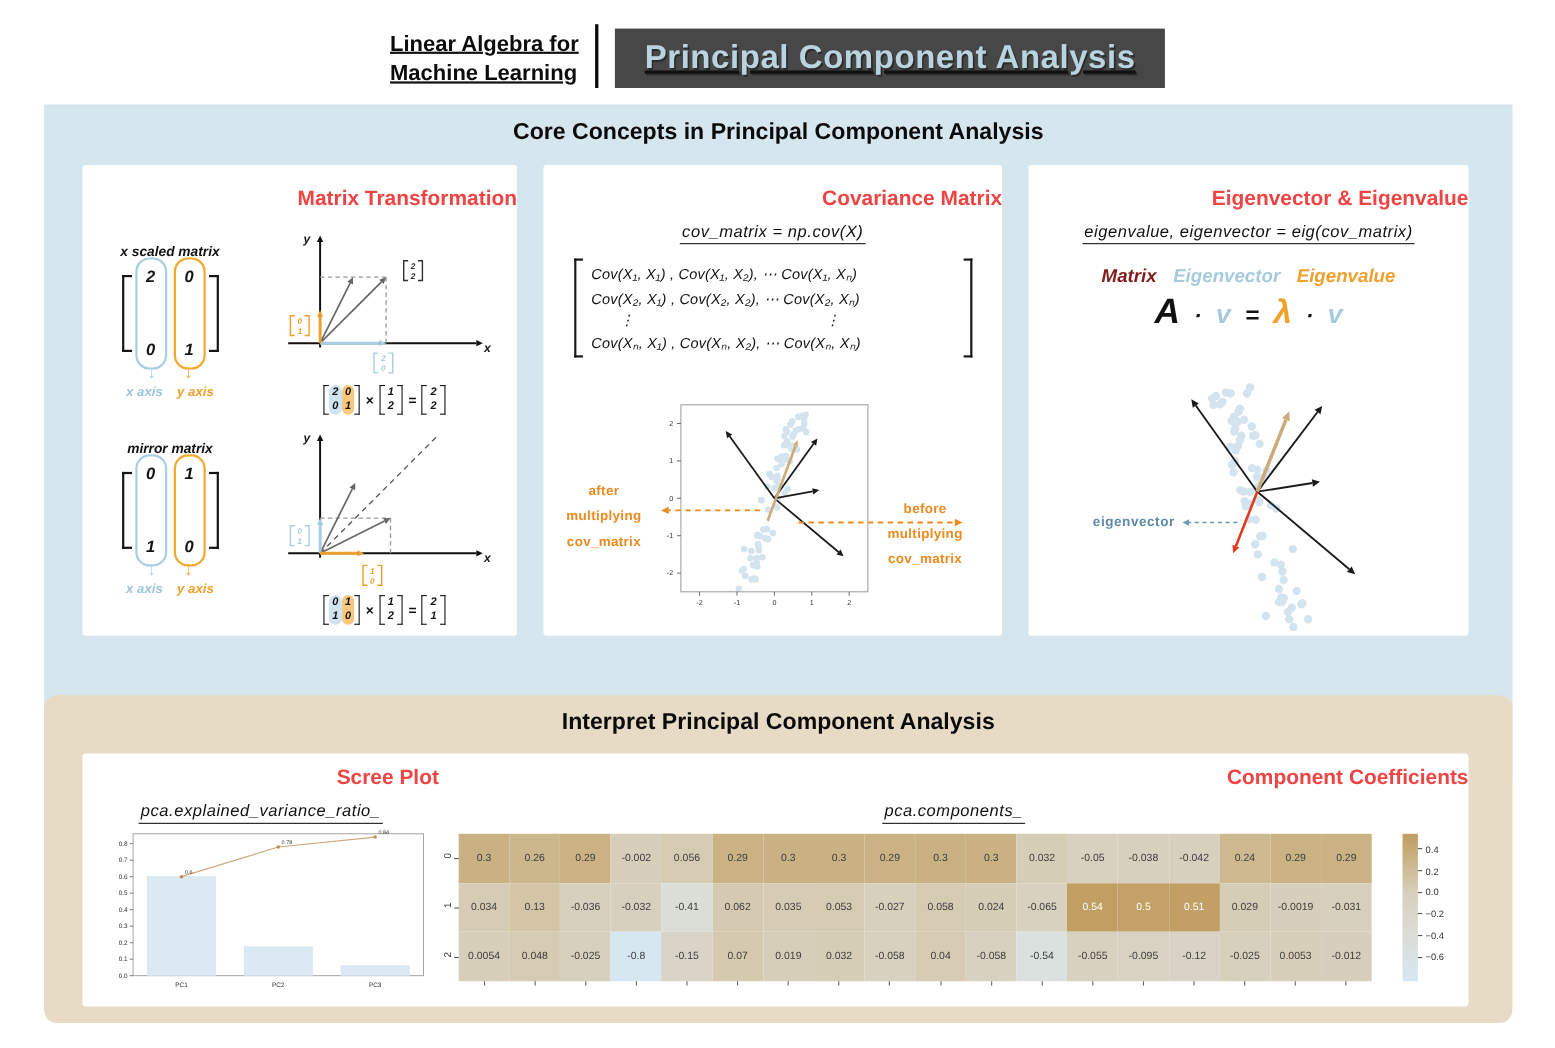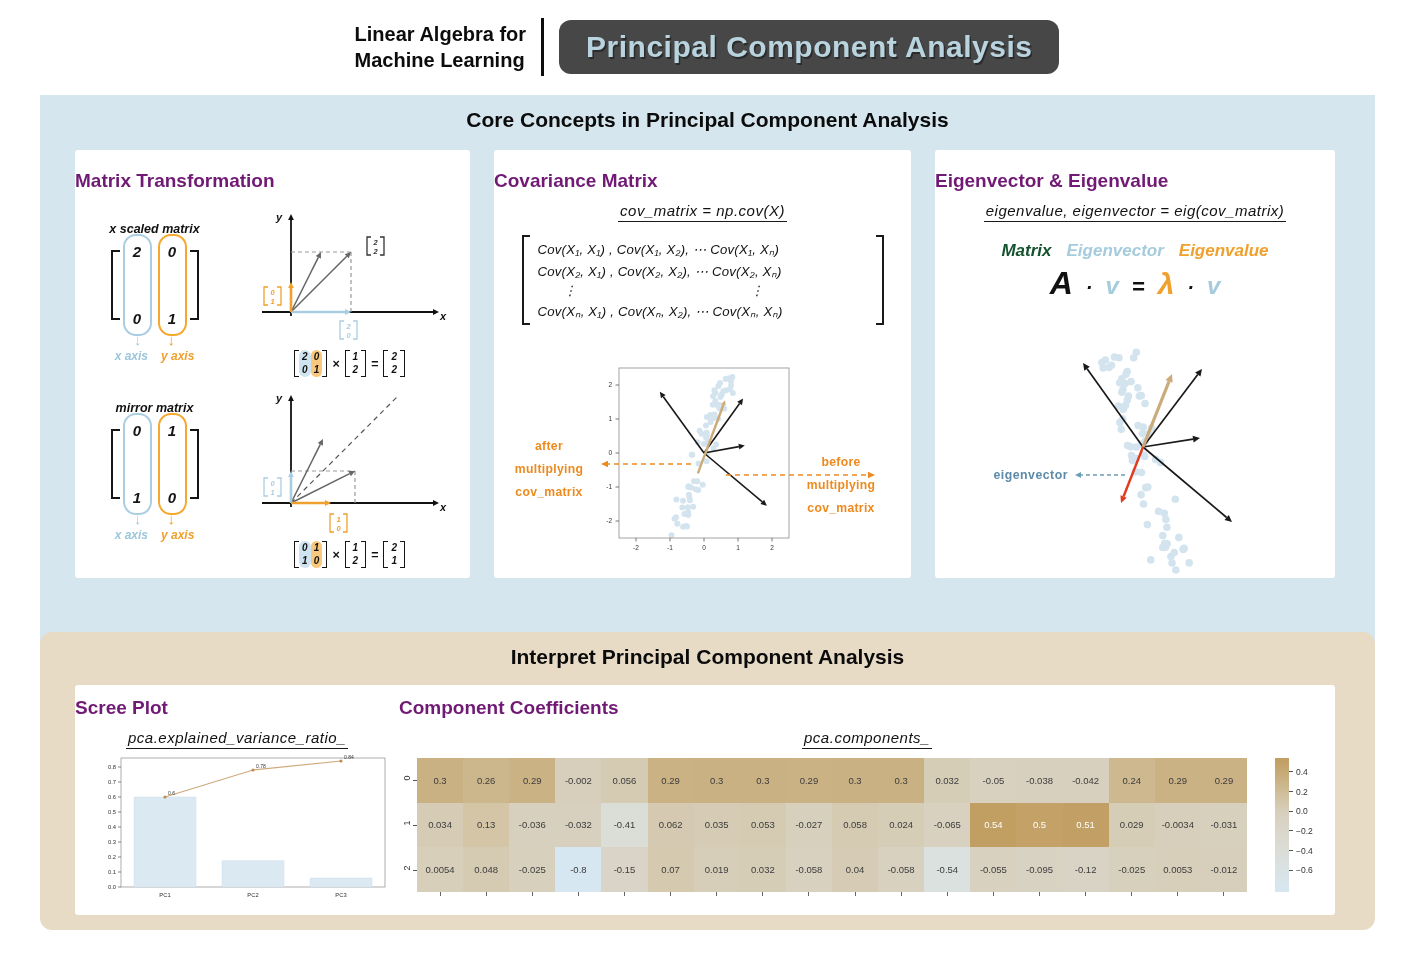"Linear Algebra for" .hdr { align-items: center -> flex-end; text-decoration: none -> underline }
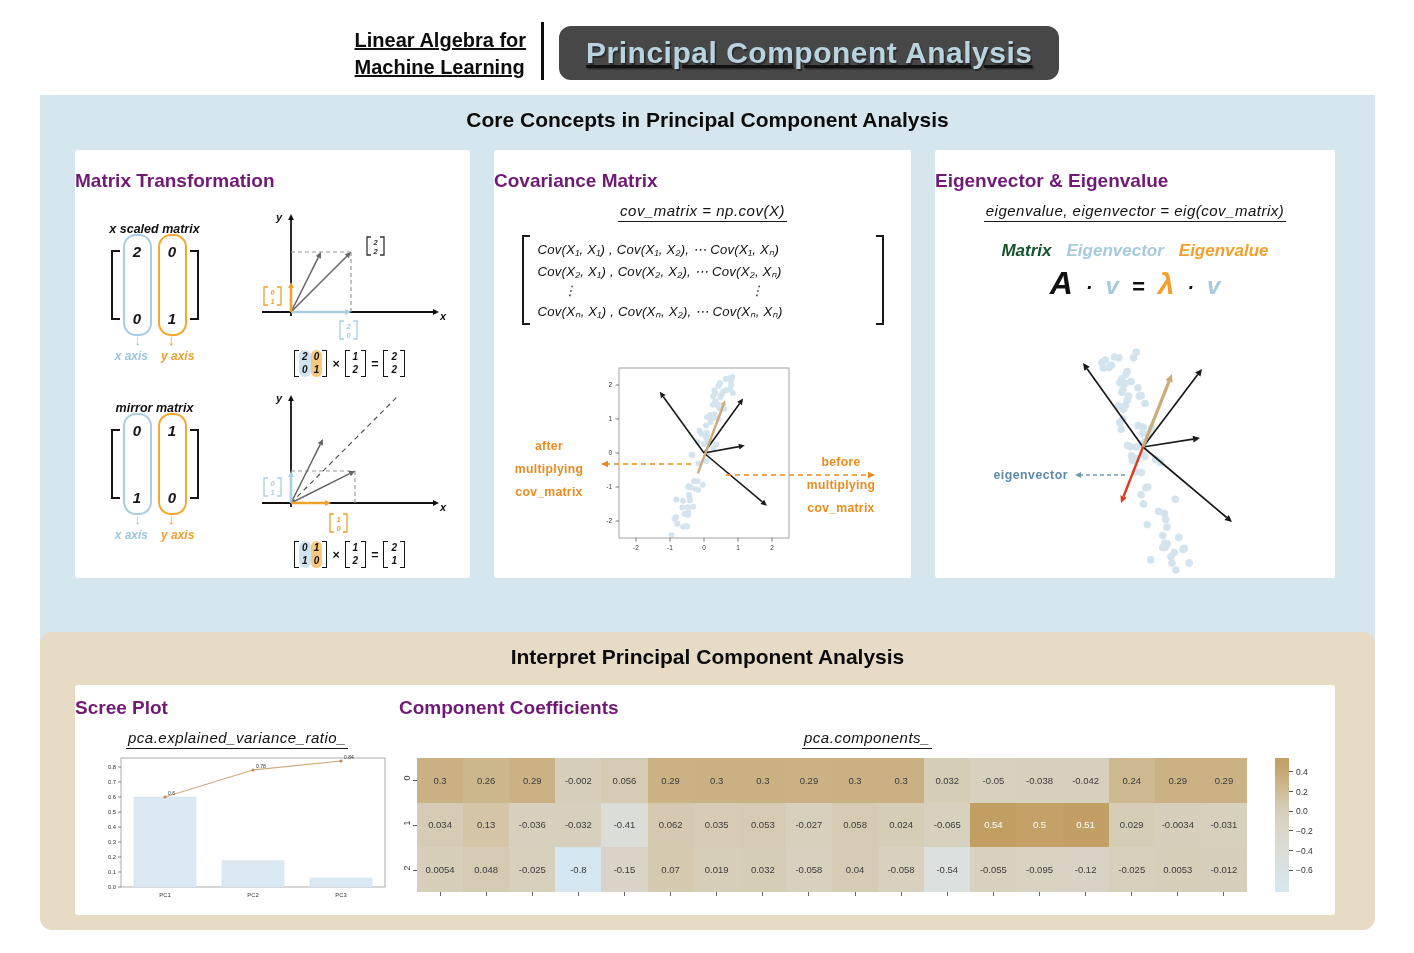"Principal Component Analysis" .title-box { border-radius: 12px -> 0 }
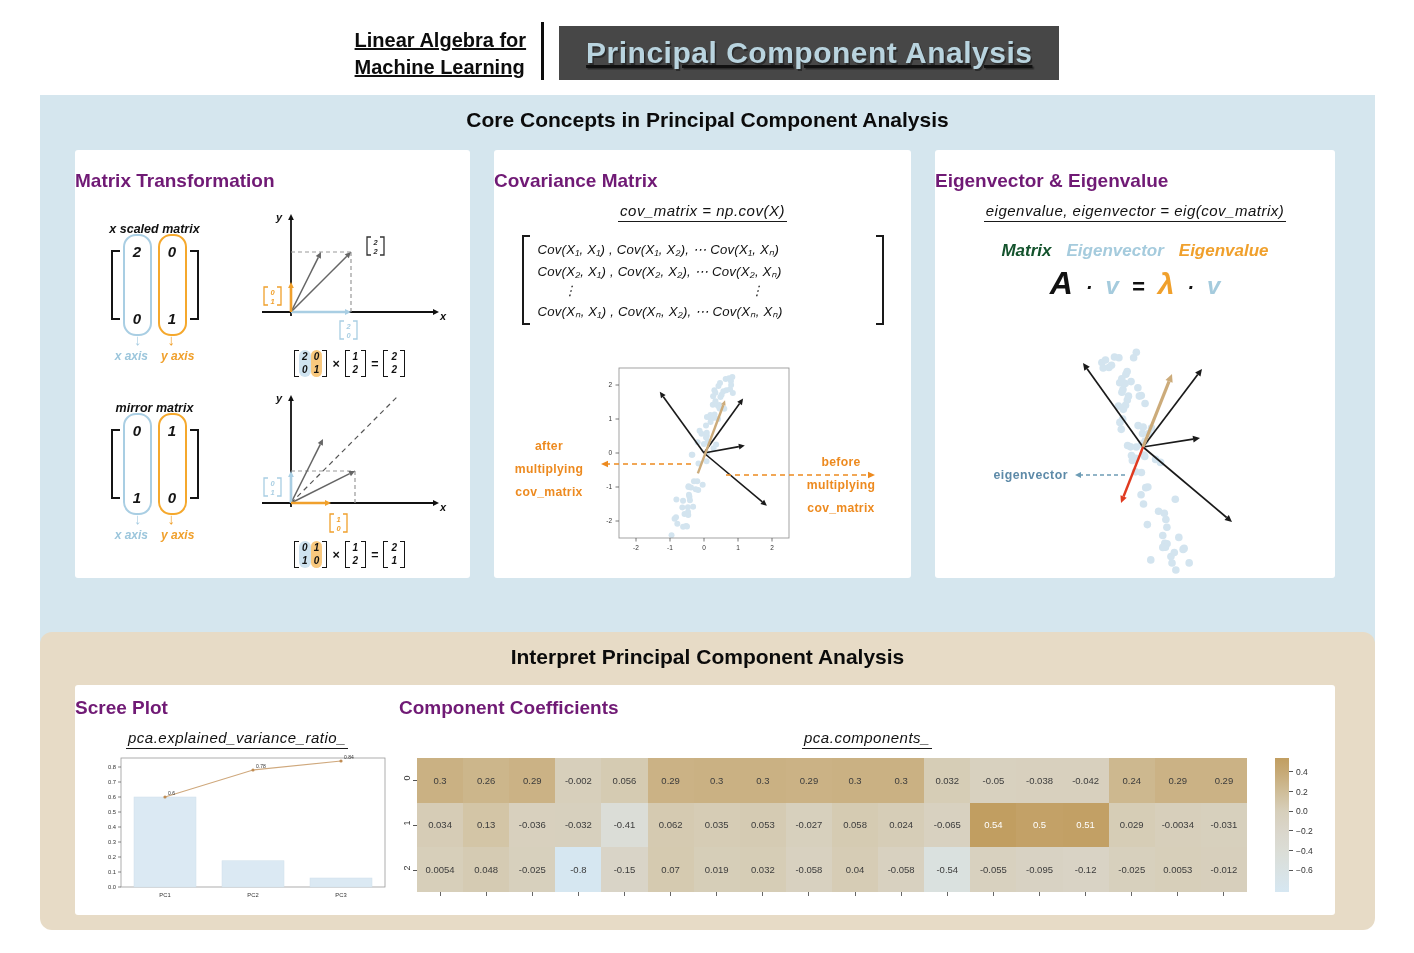"Matrix Transformation" .card h3 { color: #701a75 -> #ef4444; text-align: left -> right }
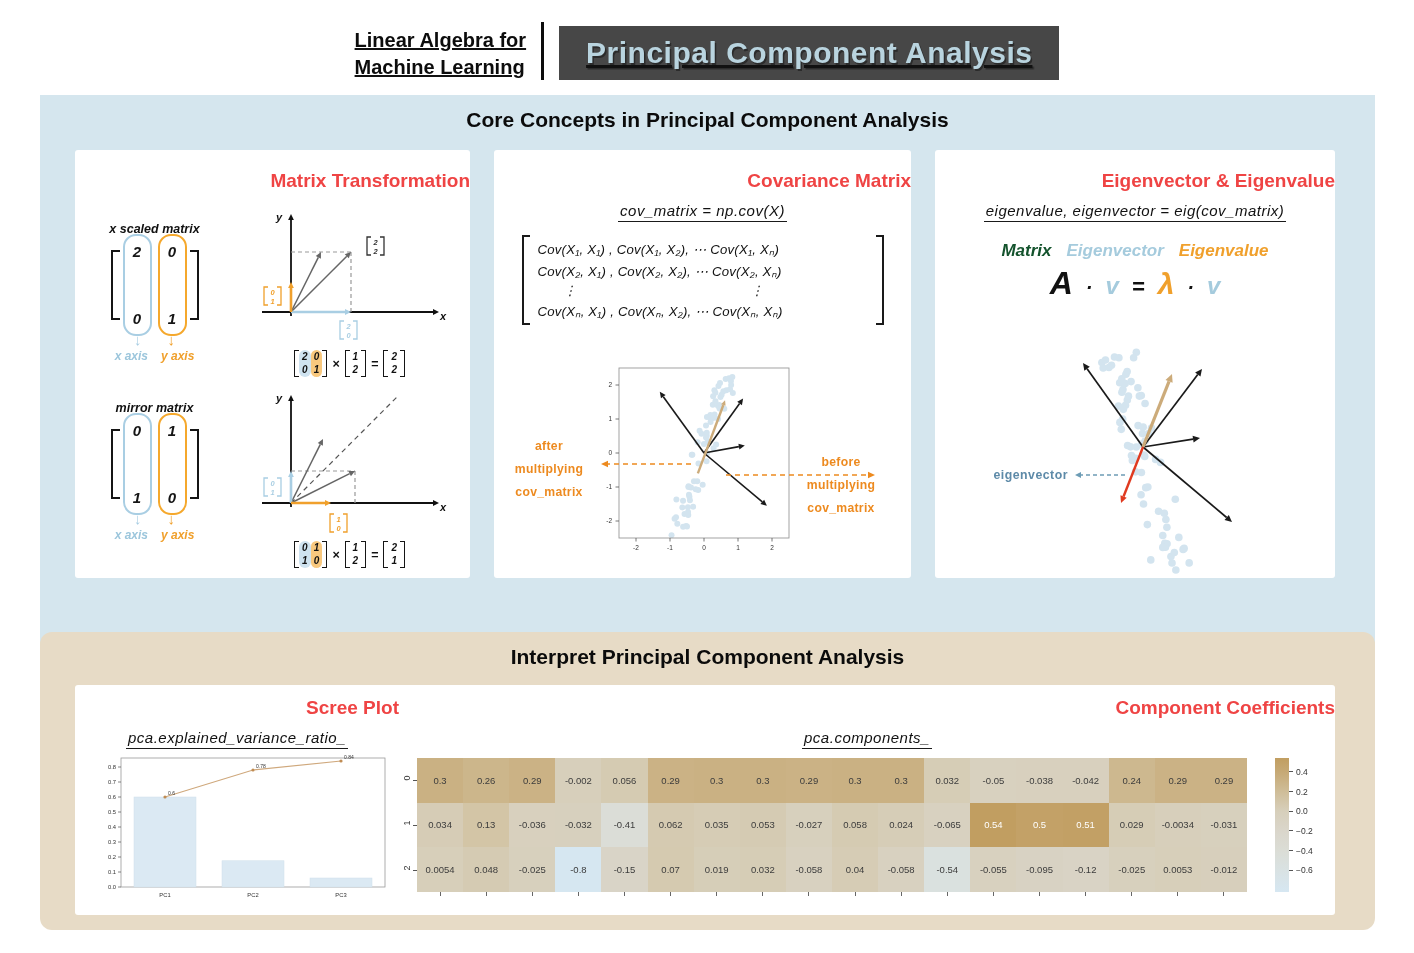"Matrix" span.hand { color: #14532d -> #7f1d1d }
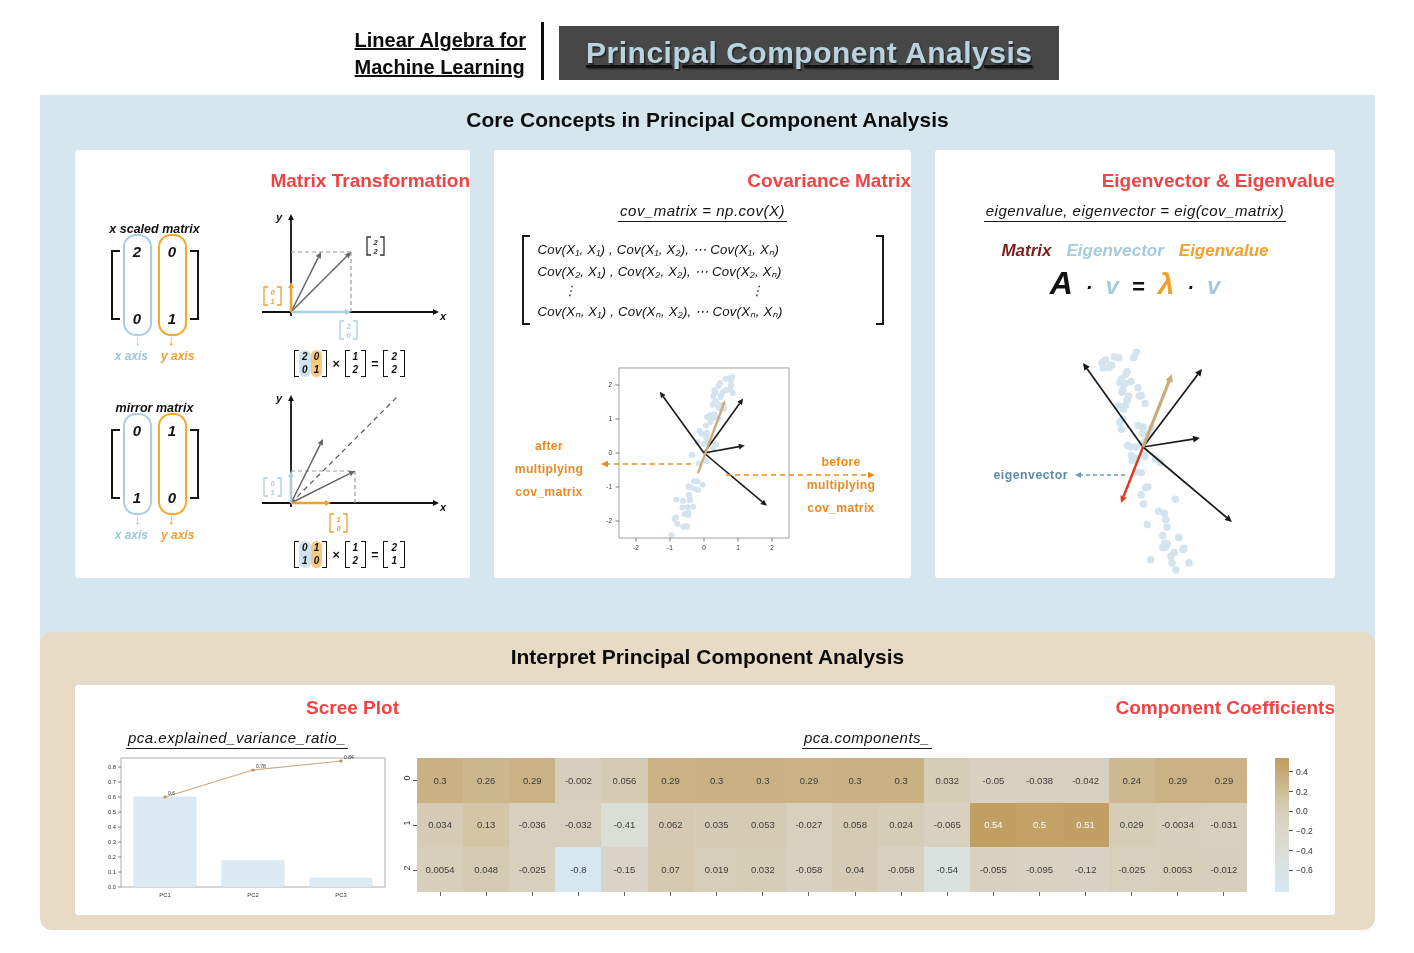"-0.0034" div.hm-cell { text: -0.0034 -> -0.0019 }
